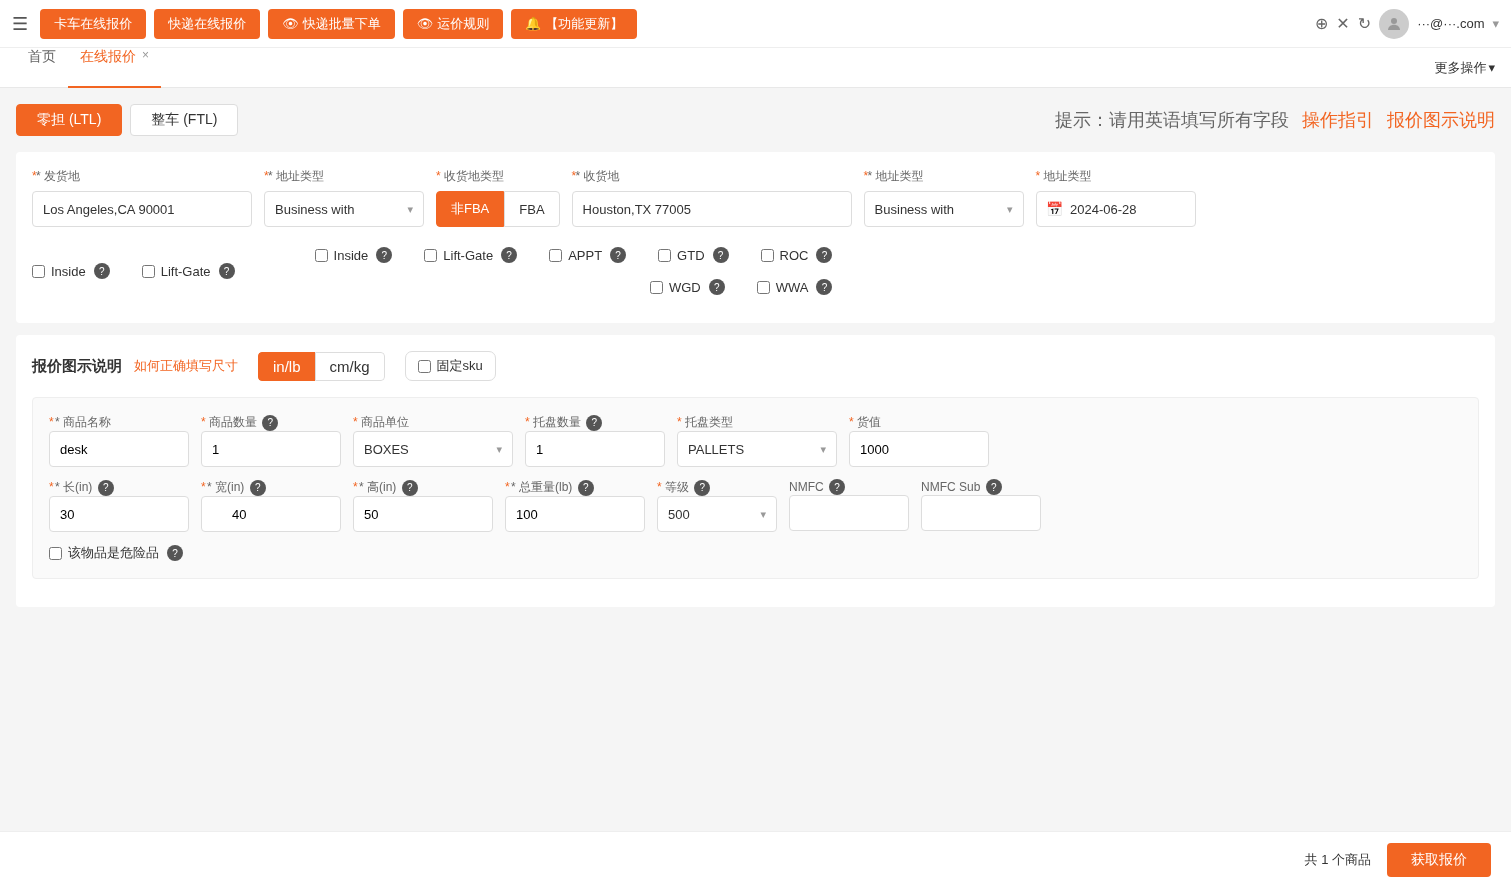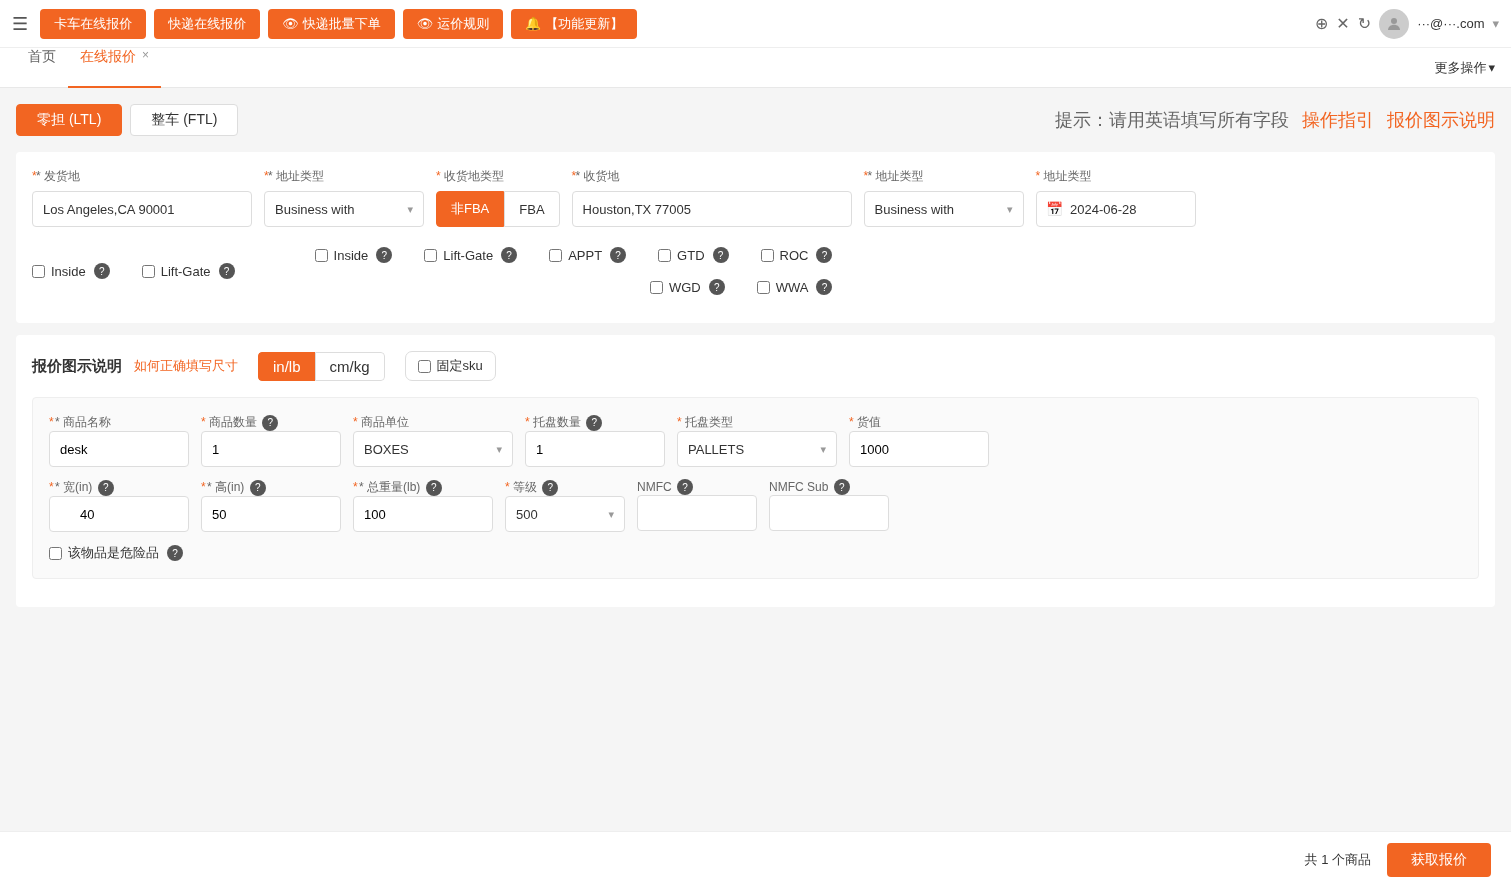"* * 长(in) ?" div.pf-group { html: none -> <div> <div> <span>*</span> <span>* 长(in)</span> <span>?</span> </div> <input> </div> }
